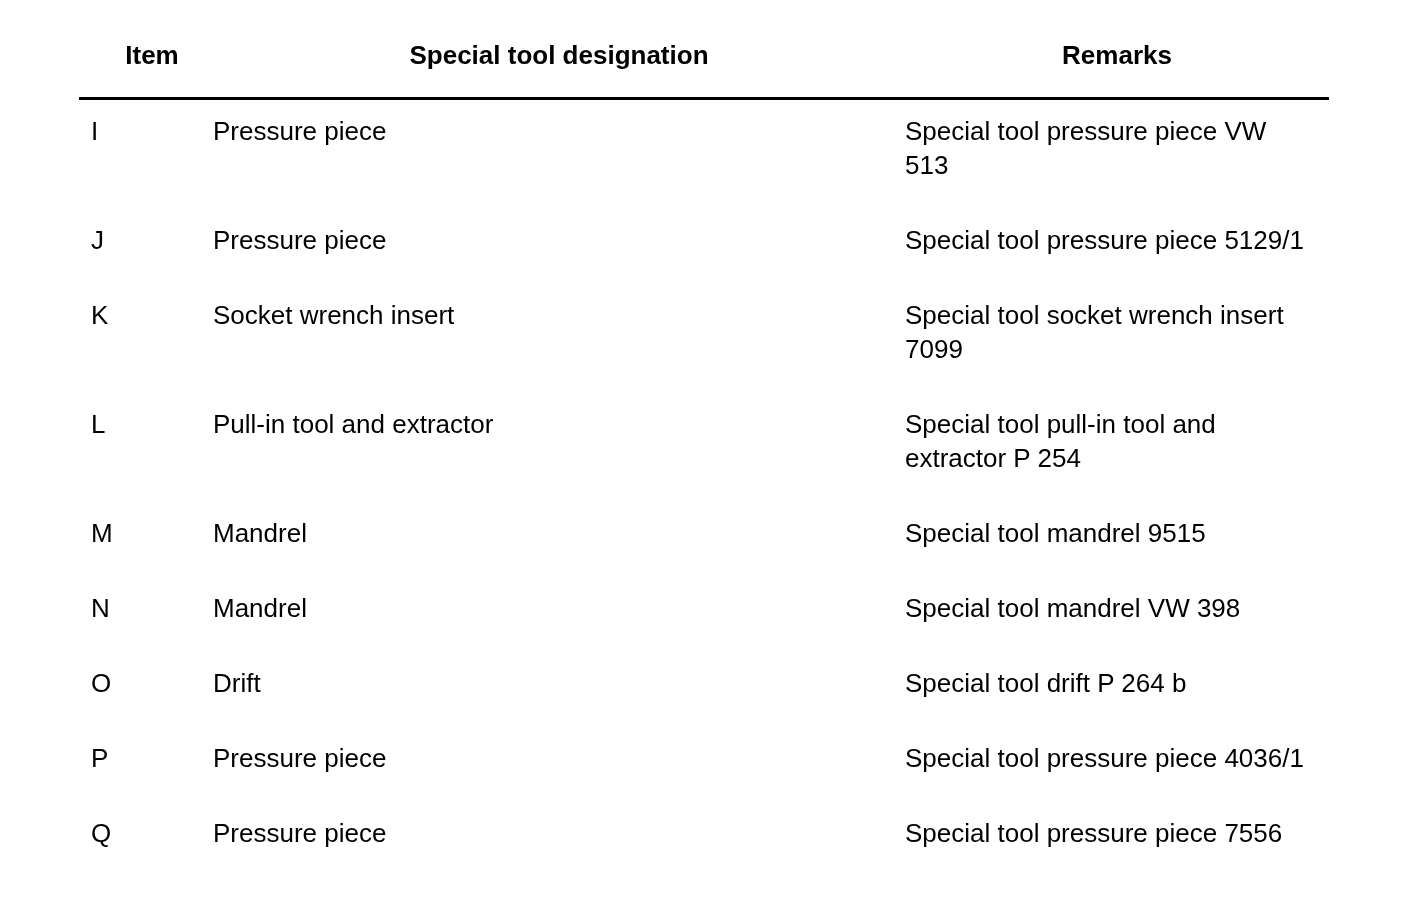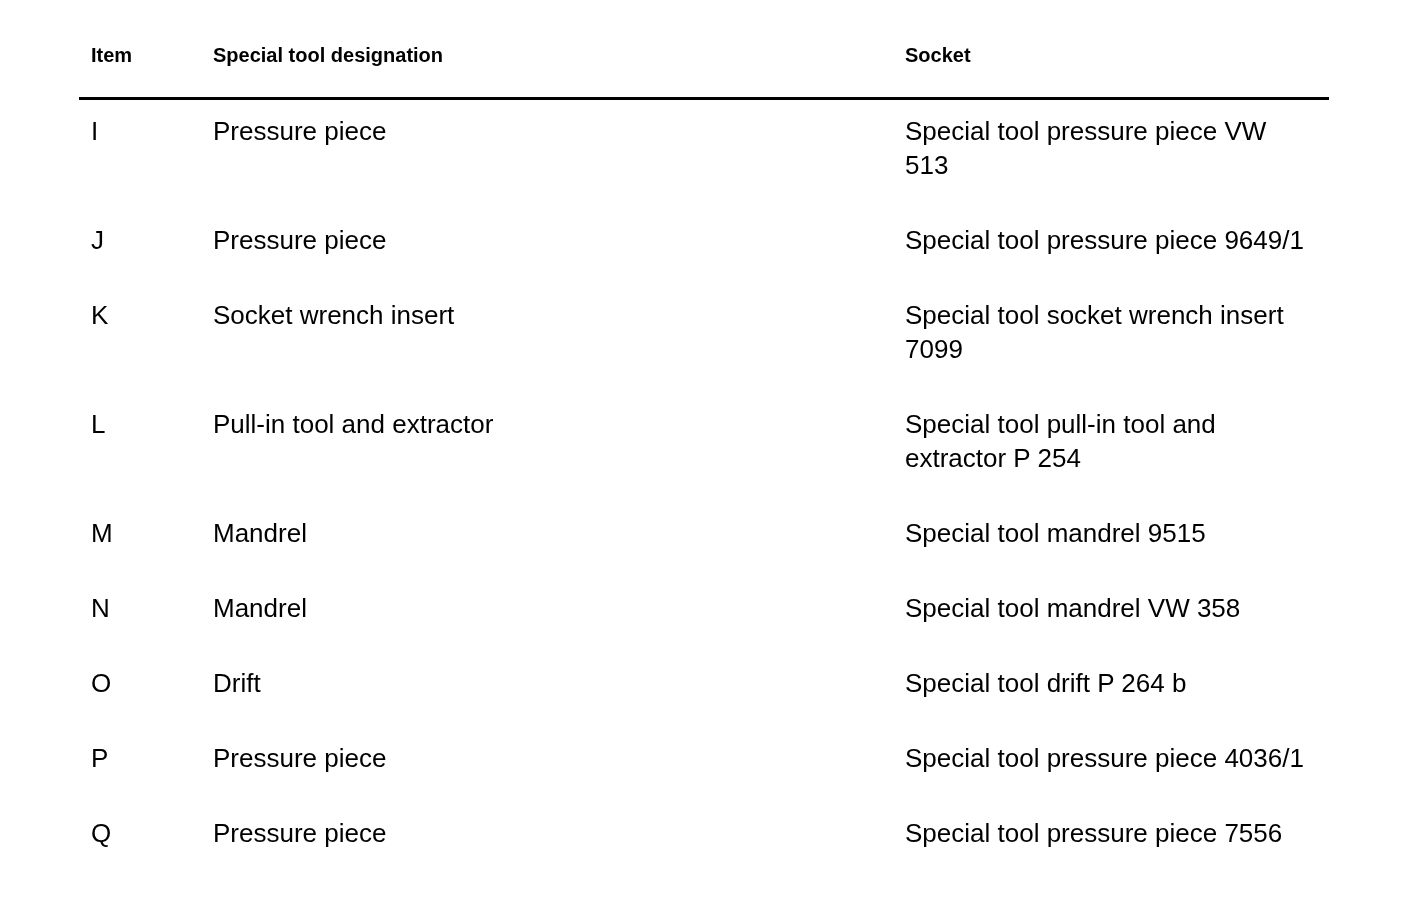"Item" .doc-table th { font-size: 20px -> 26px; text-align: left -> center }
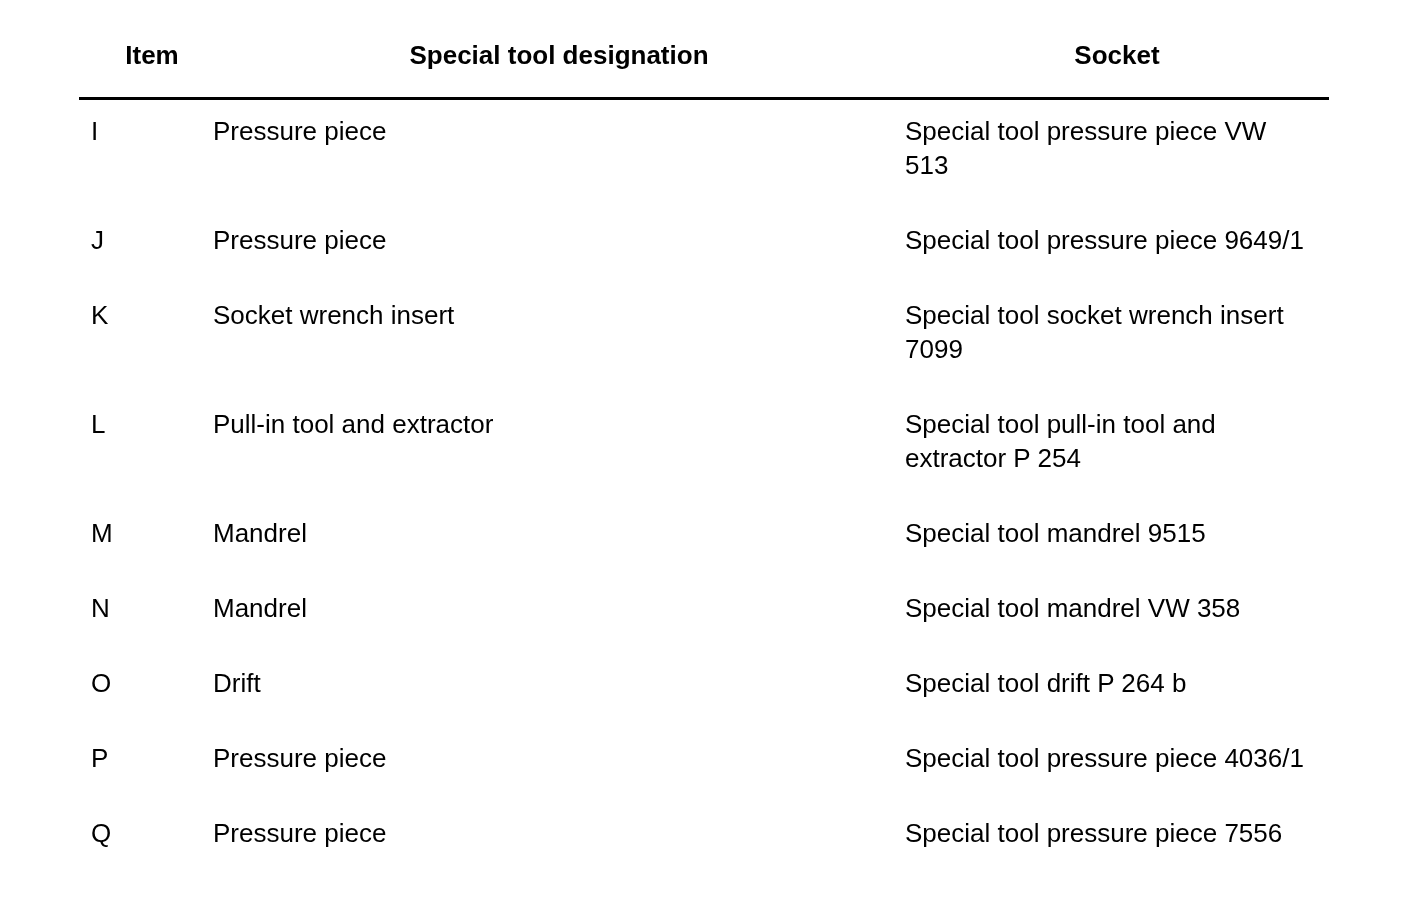"Socket" th { text: Socket -> Remarks }
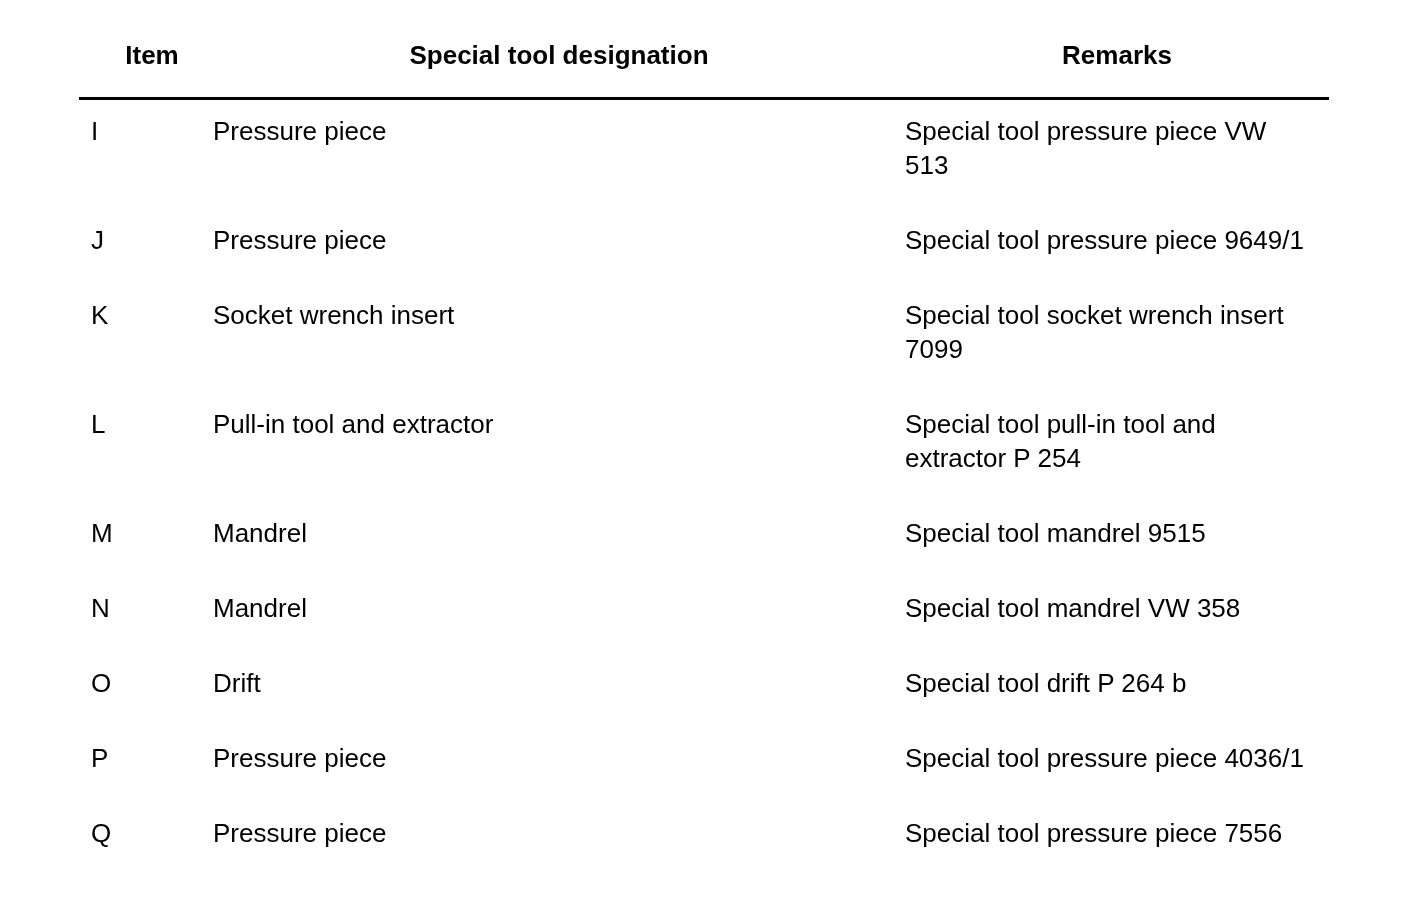"Special tool pressure piece 9649/1" td.remarks-cell { text: 9649/1 -> 5129/1 }
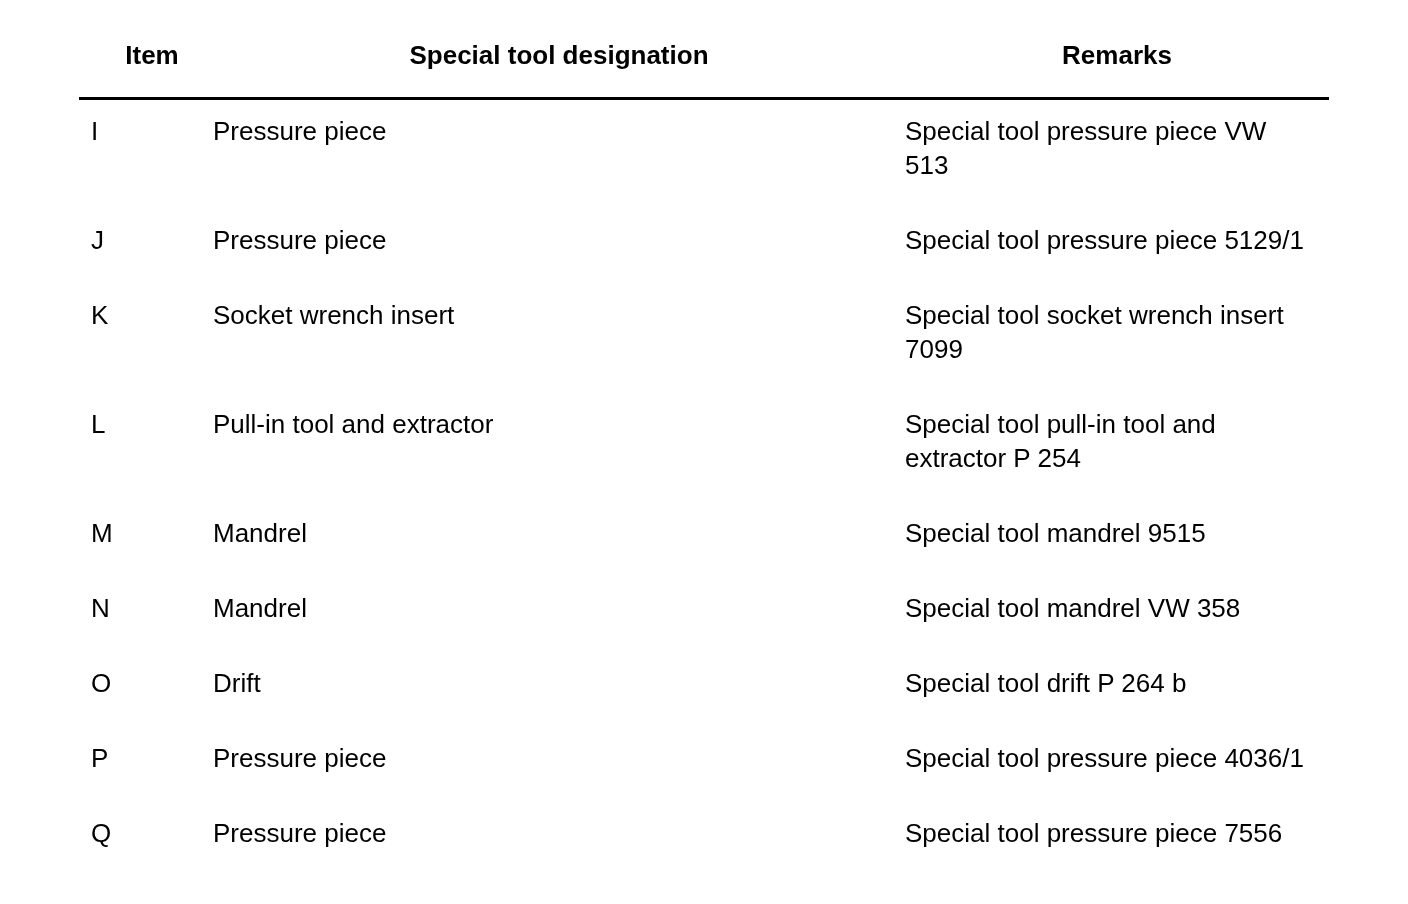"Special tool mandrel VW 358" td.remarks-cell { text: 358 -> 398 }
